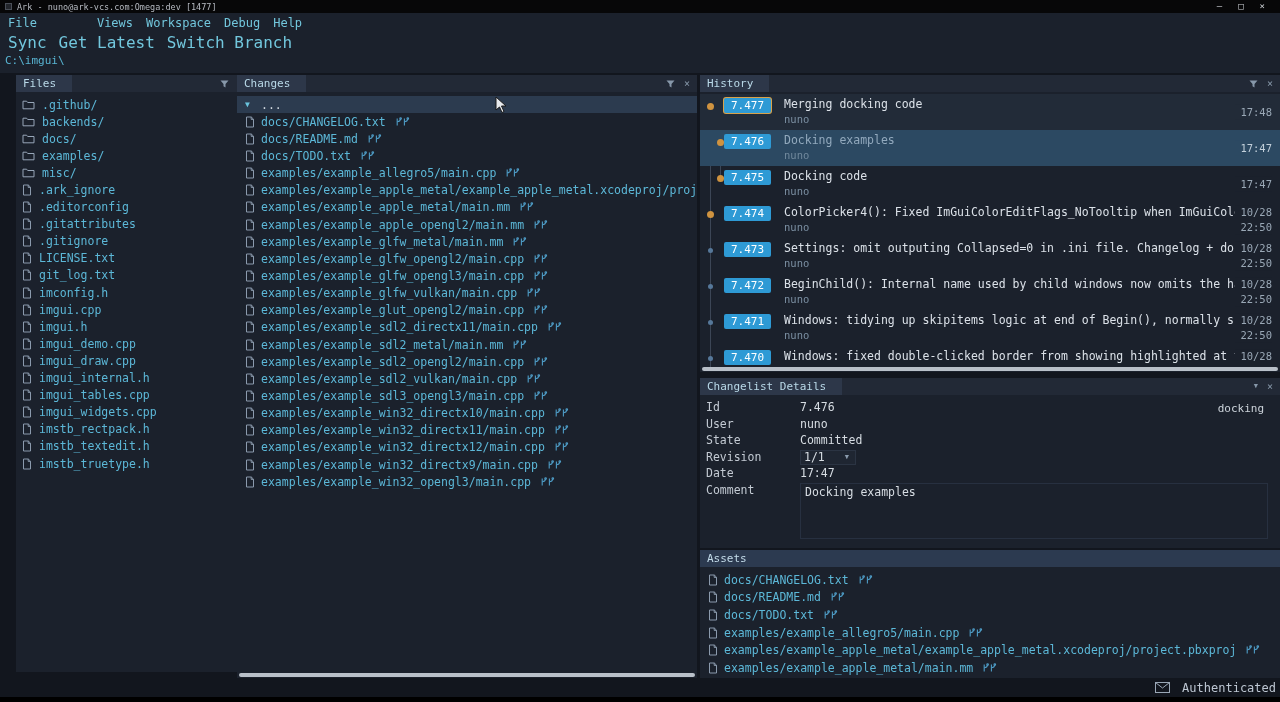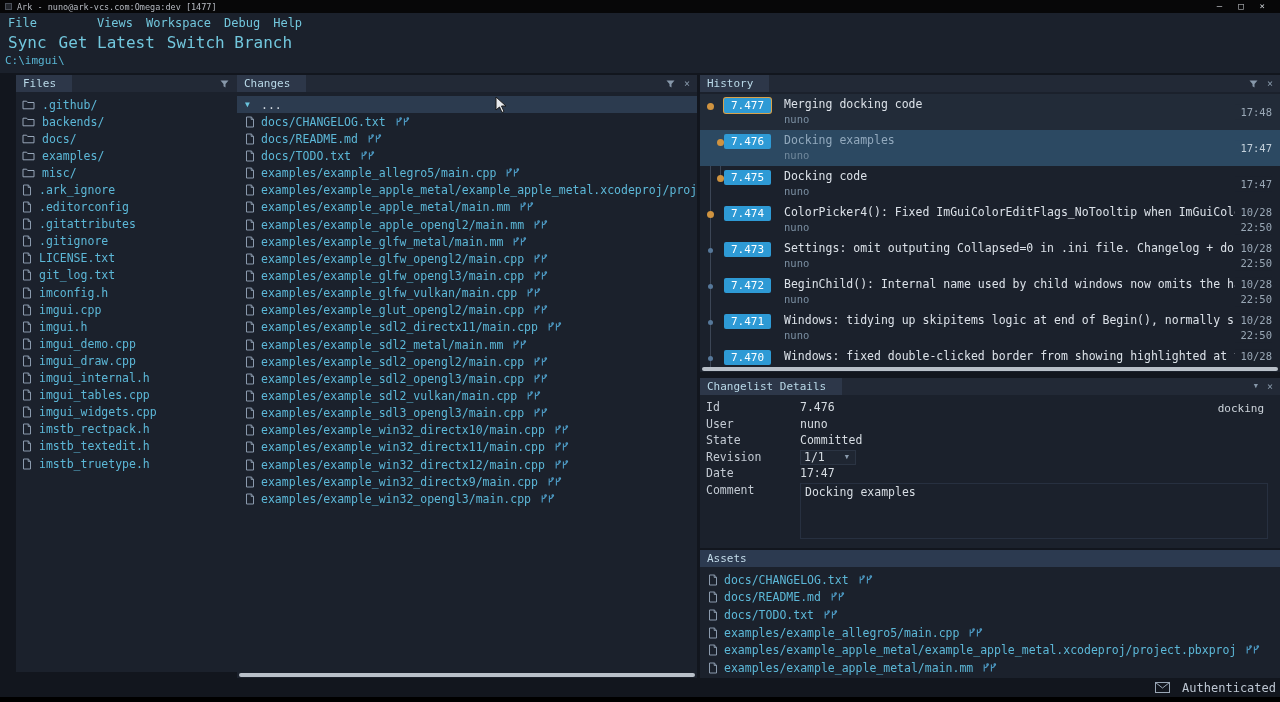"examples/example_sdl2_opengl3/main.cpp" div.list-row { html: <div> <div> <svg> <path></path> <path></path> </svg> </div> <div>examples/example_sdl2_opengl3/main.cpp</div> <div> <svg> <g> <path></path> <path></path> <circle></circle> <path></path> <path></path> <circle></circle> </g> </svg> </div> </div> -> none }
